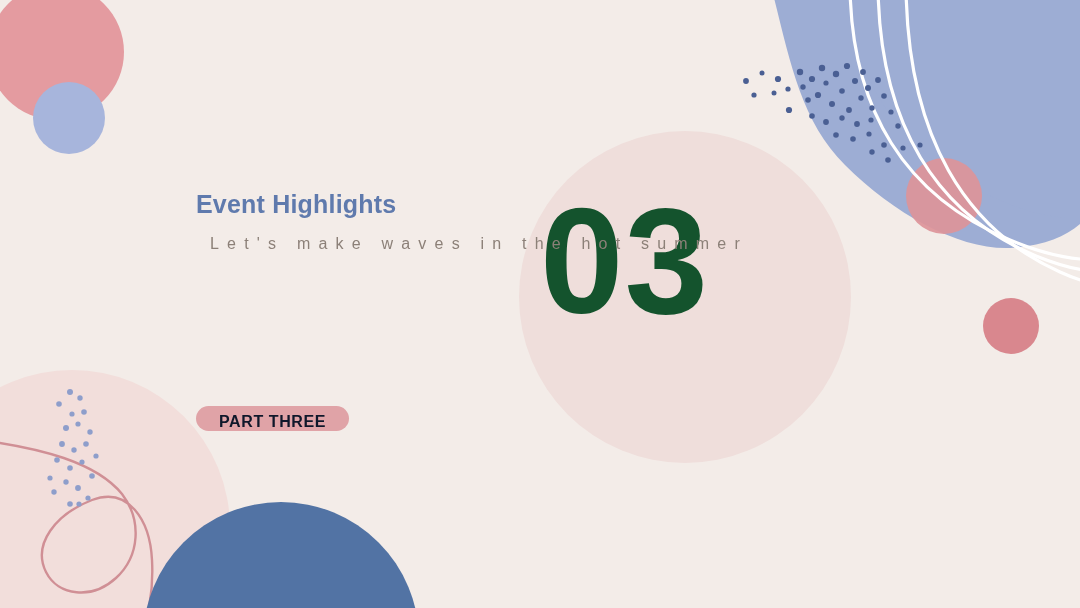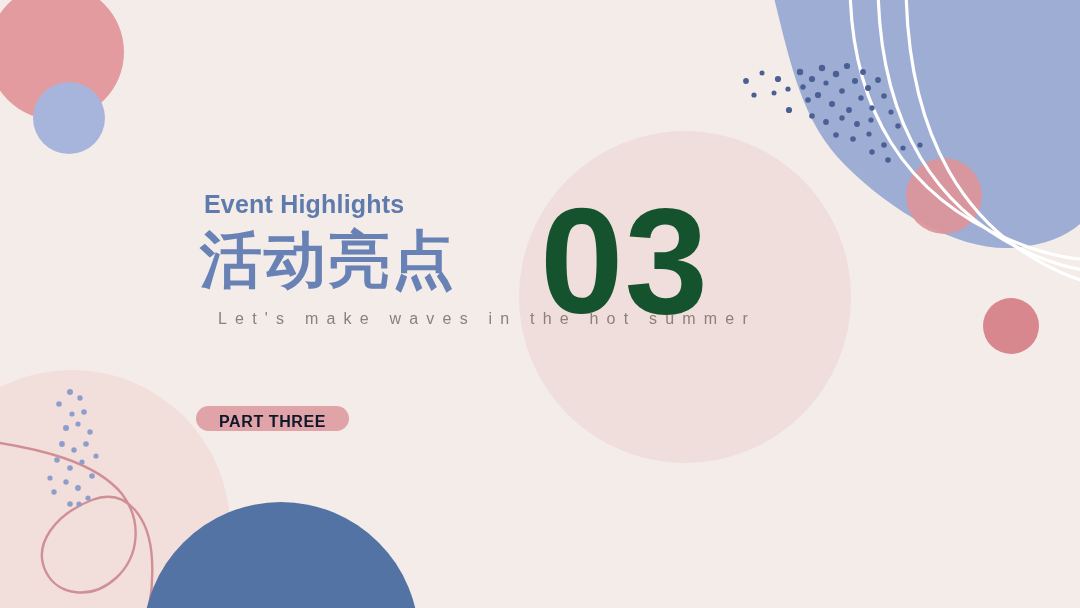"Event Highlights" #text-block { left: 204px -> 196px }
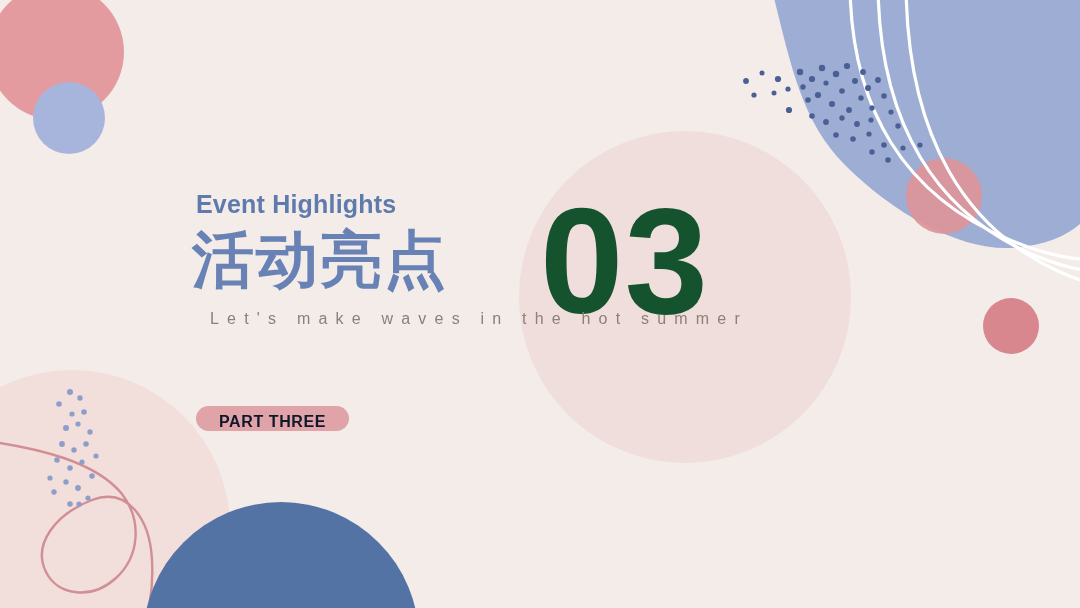"活动亮点" div { html: <div>活动亮点</div> -> none }
